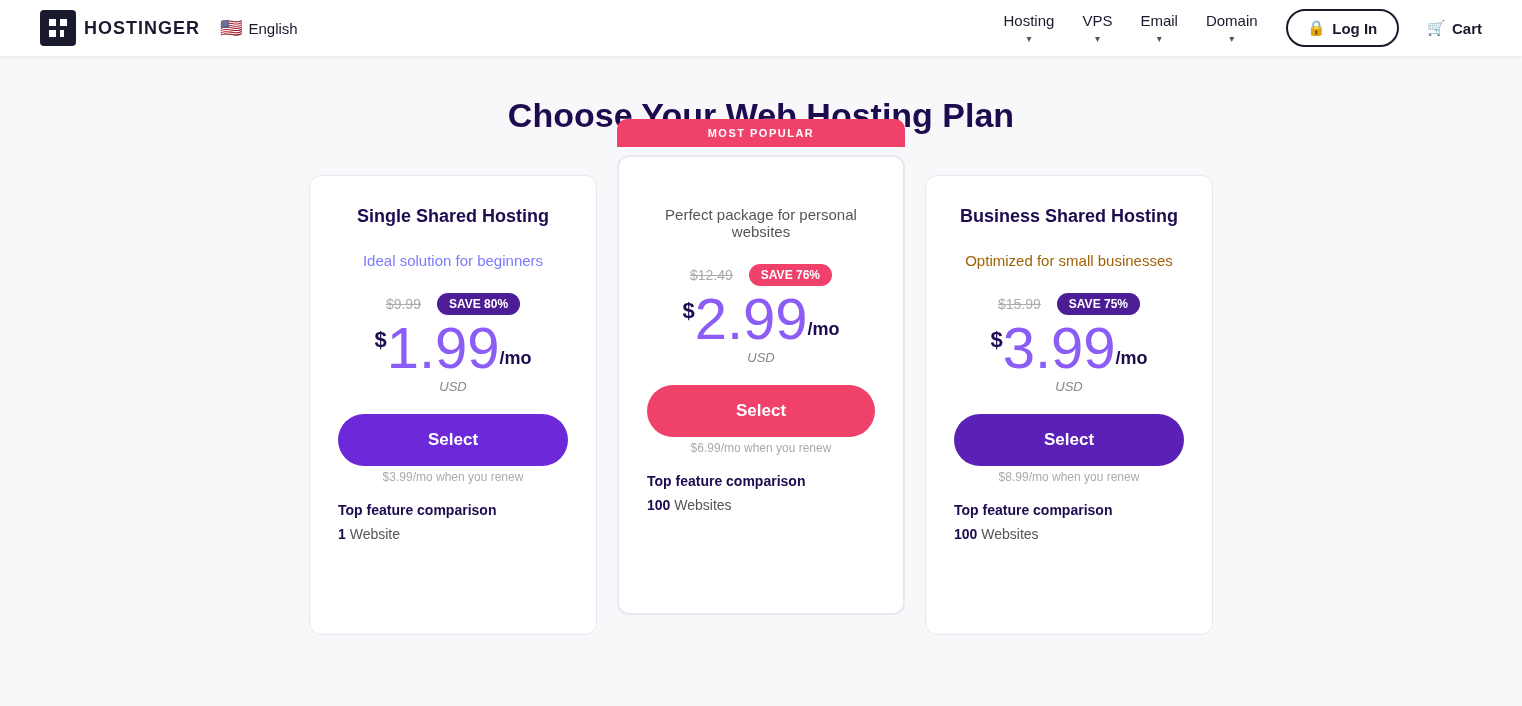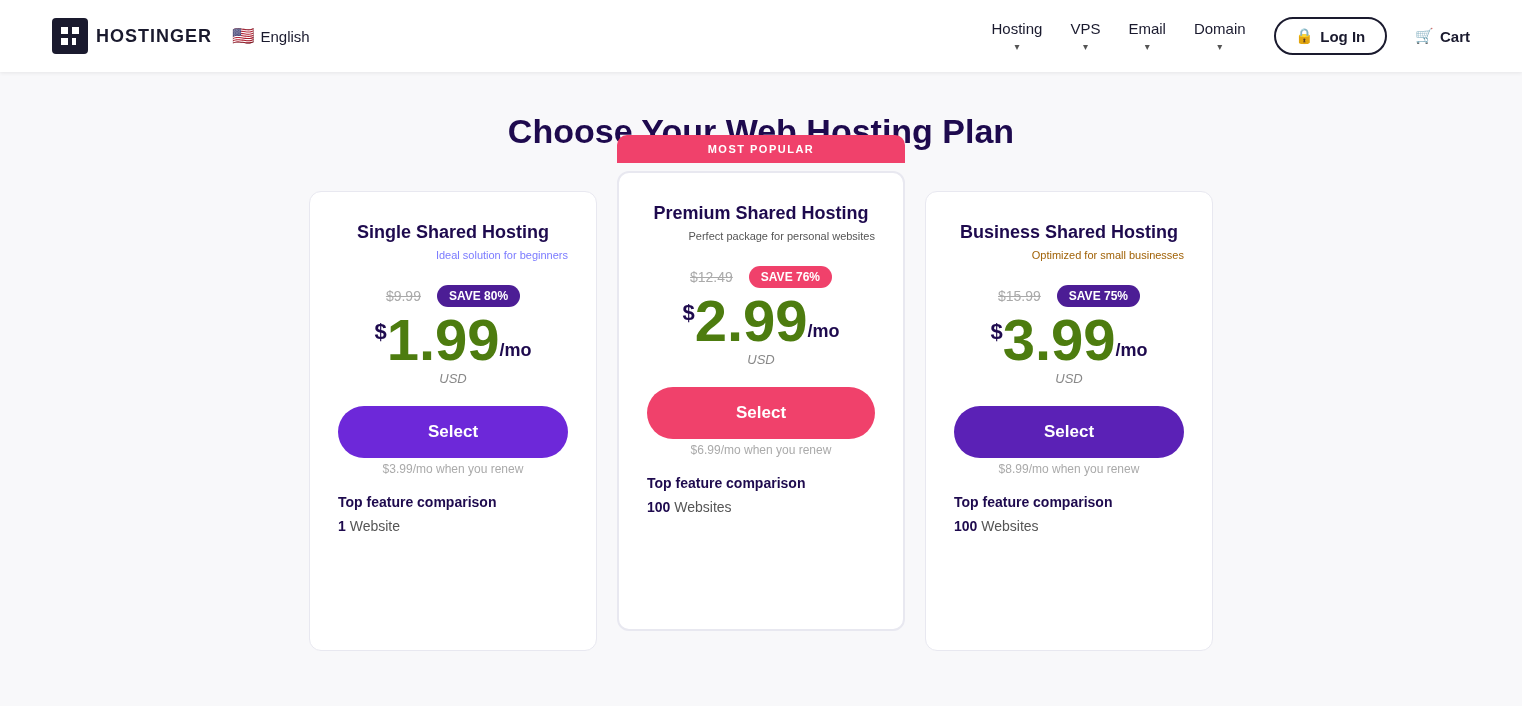"HOSTINGER" .navbar { height: 72px -> 56px; padding: 0 52px -> 0 40px }
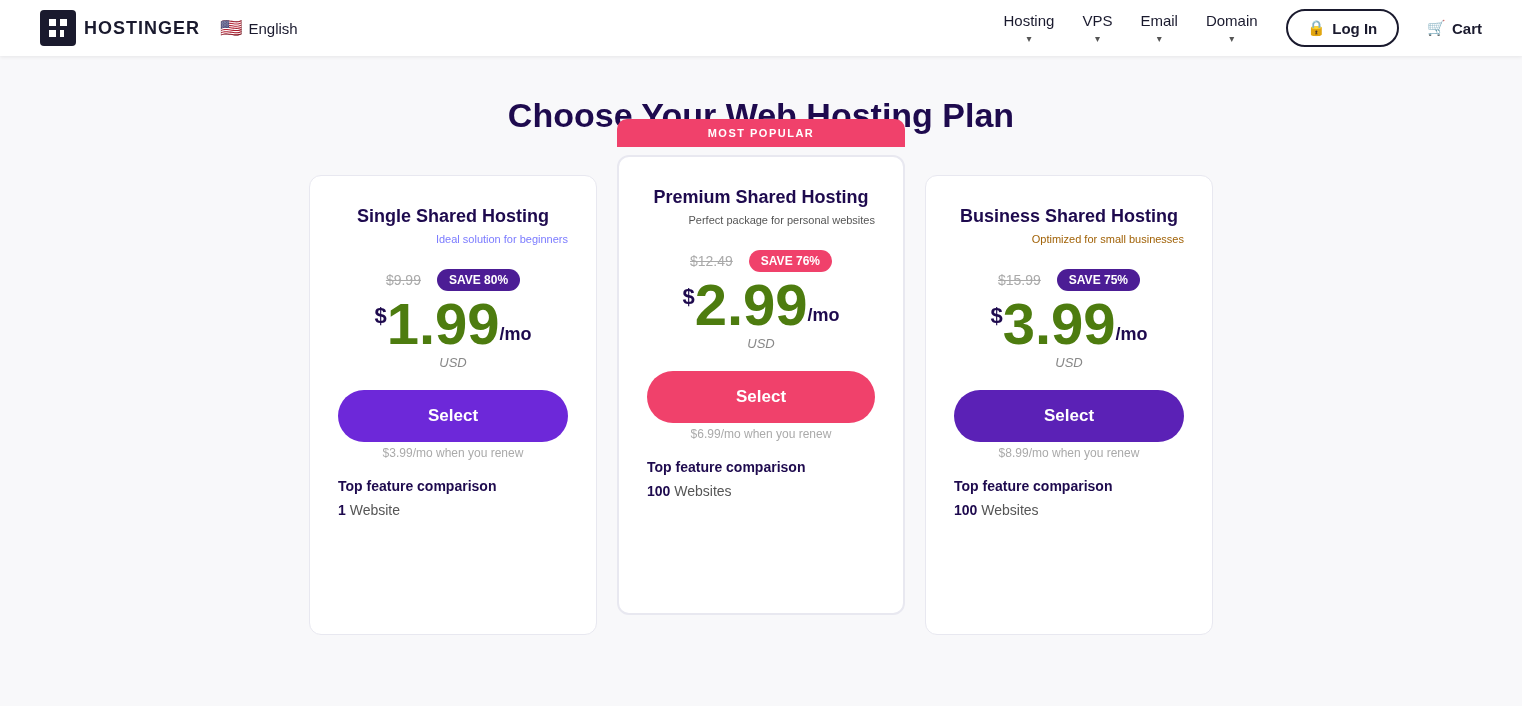"Premium Shared Hosting" div.card-title { html: <div>Premium Shared Hosting</div> -> none }
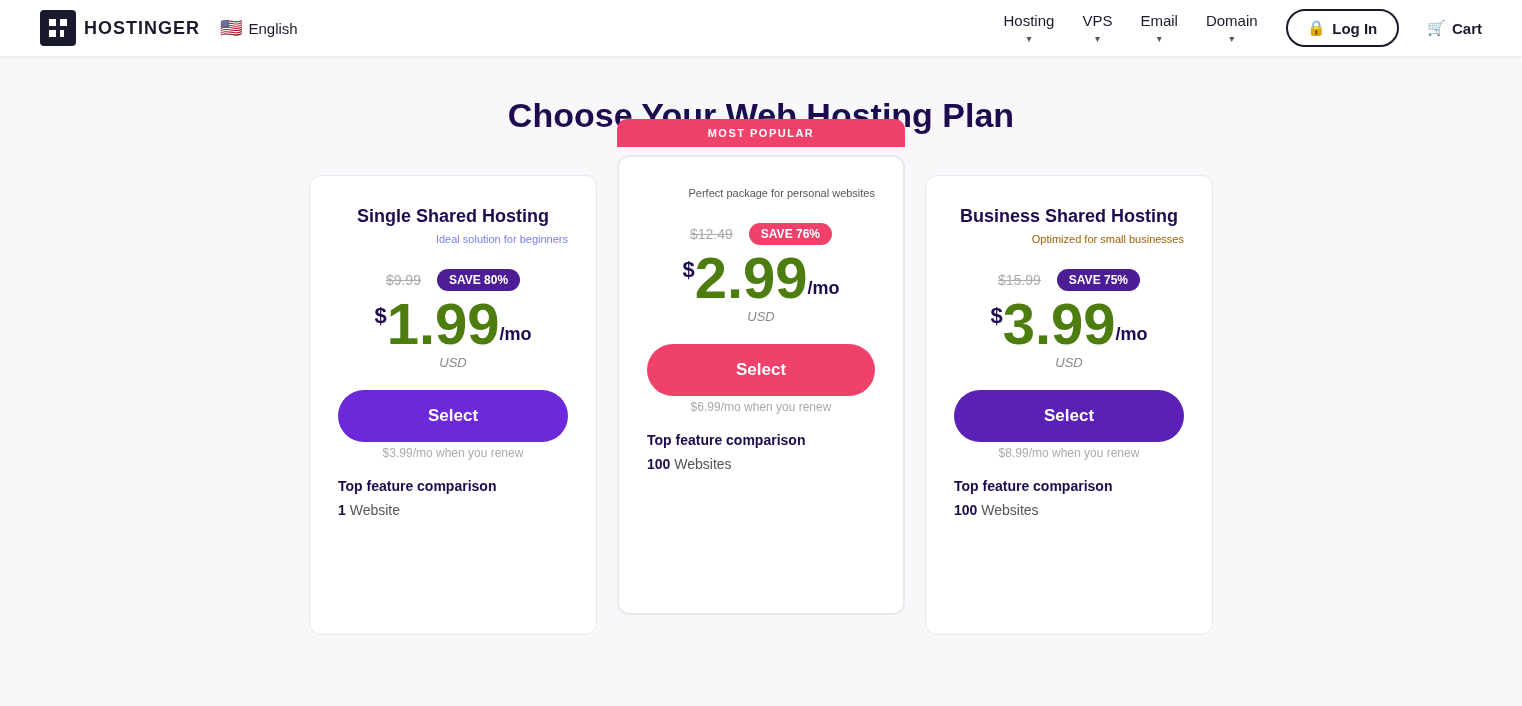"Perfect package for personal websites" .card-subtitle { font-size: 11px -> 15px; margin-top: none -> 19px; text-align: right -> center }
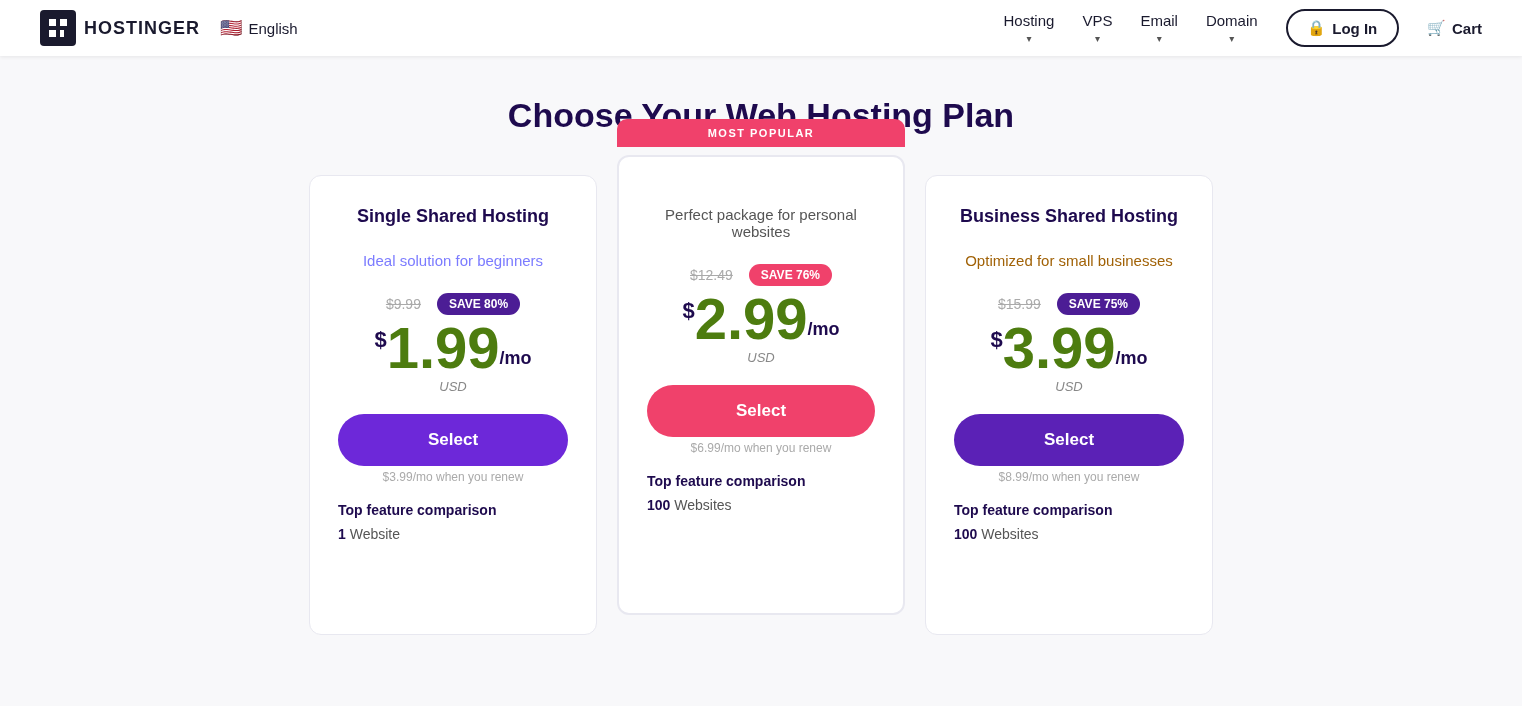"1.99" .price-number { color: #4d7c0f -> #8b5cf6; font-weight: 700 -> 400 }
